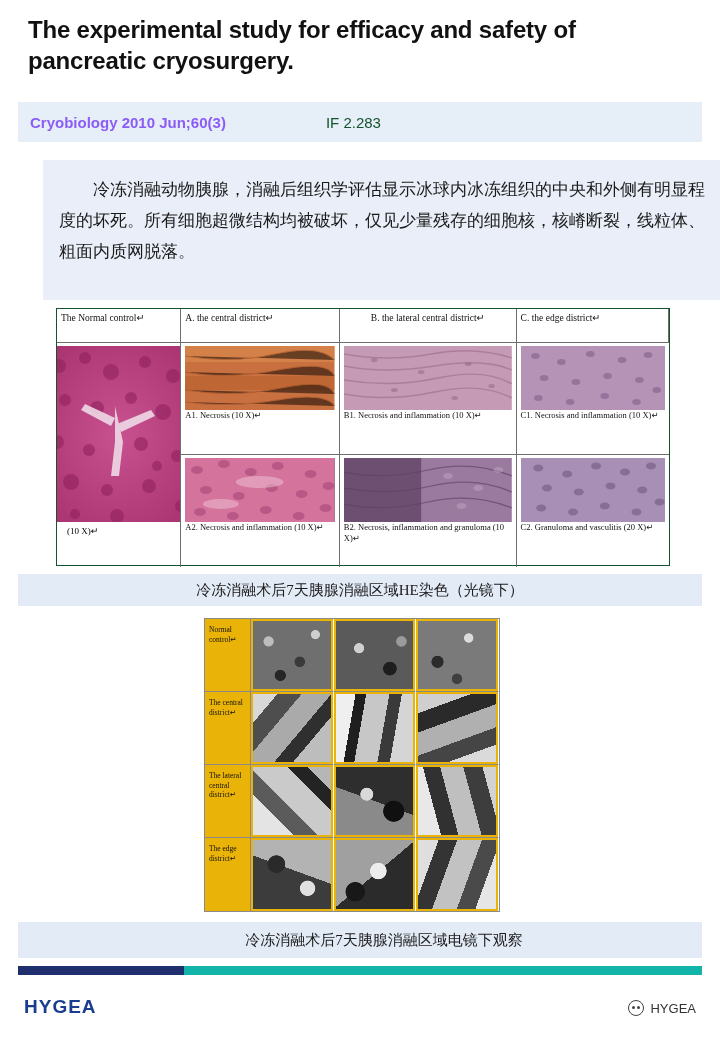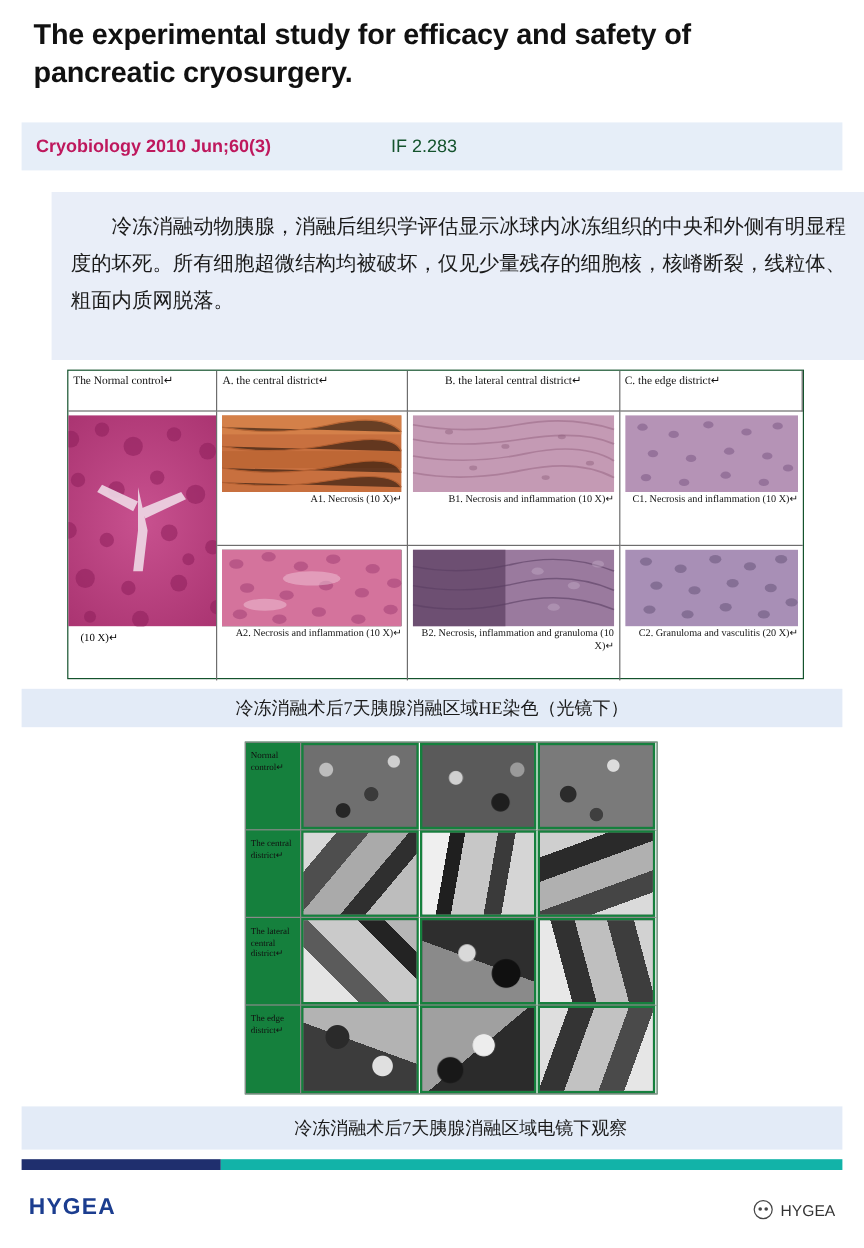"Cryobiology 2010 Jun;60(3)" .journal-ref { color: #be185d -> #8b5cf6 }
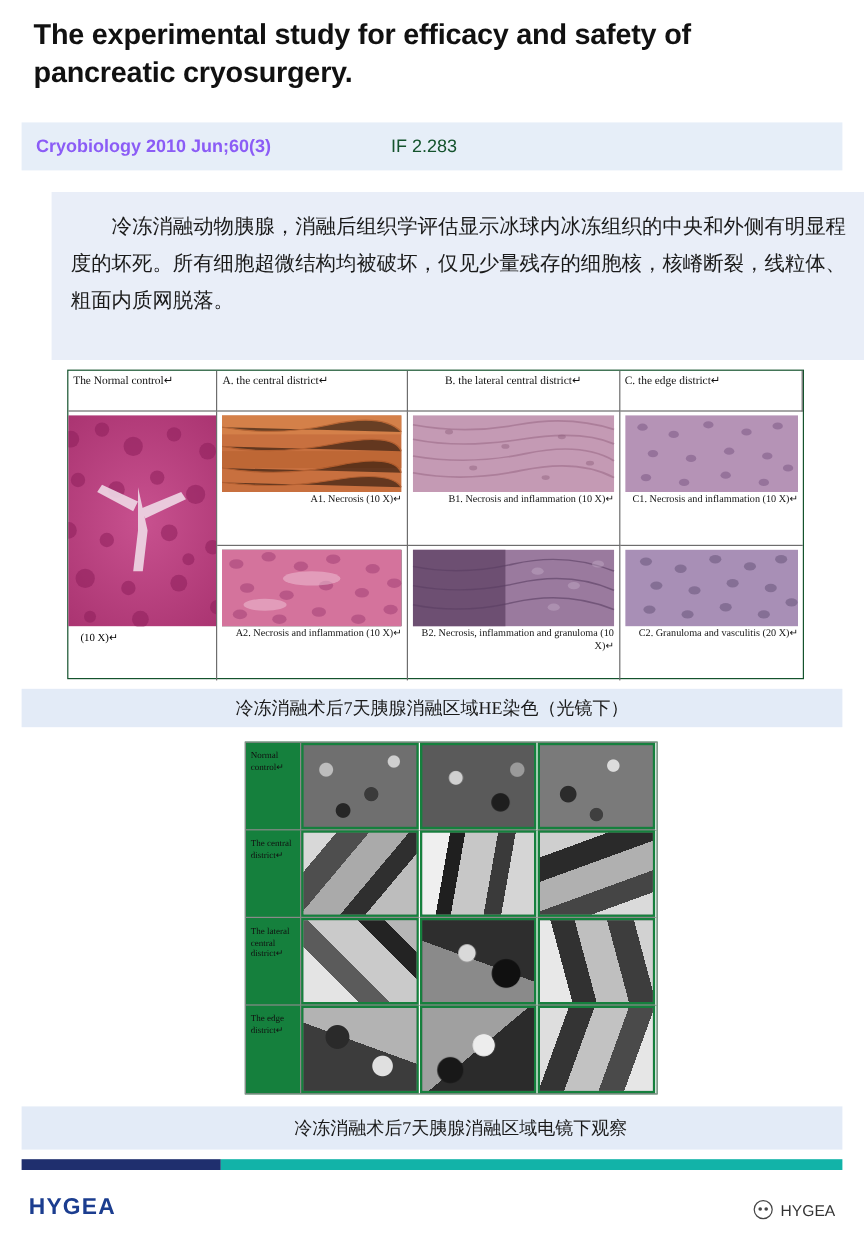"A1. Necrosis (10 X)↵" .cap { text-align: right -> left }
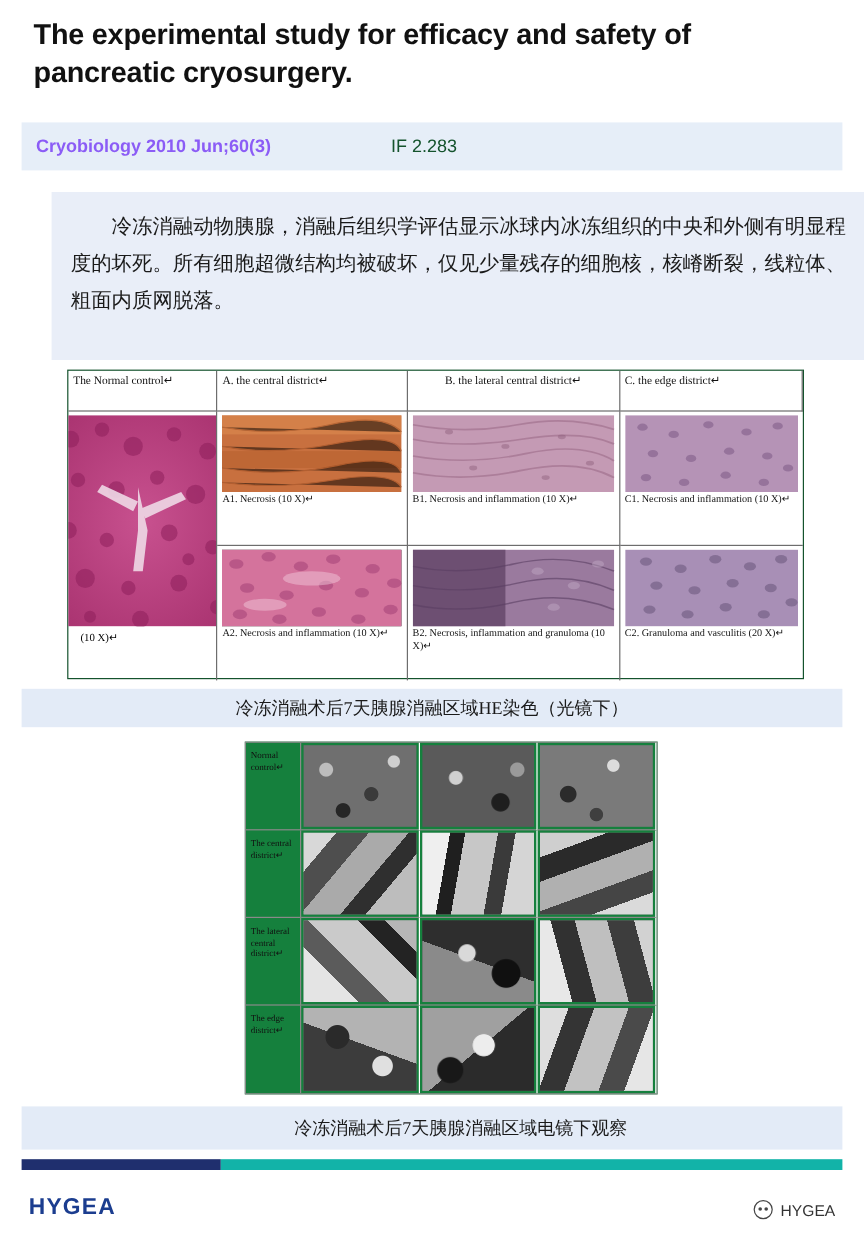"Normal control↵" .fig2 { background: #15803d -> #eab308; width: 344px -> 296px }
